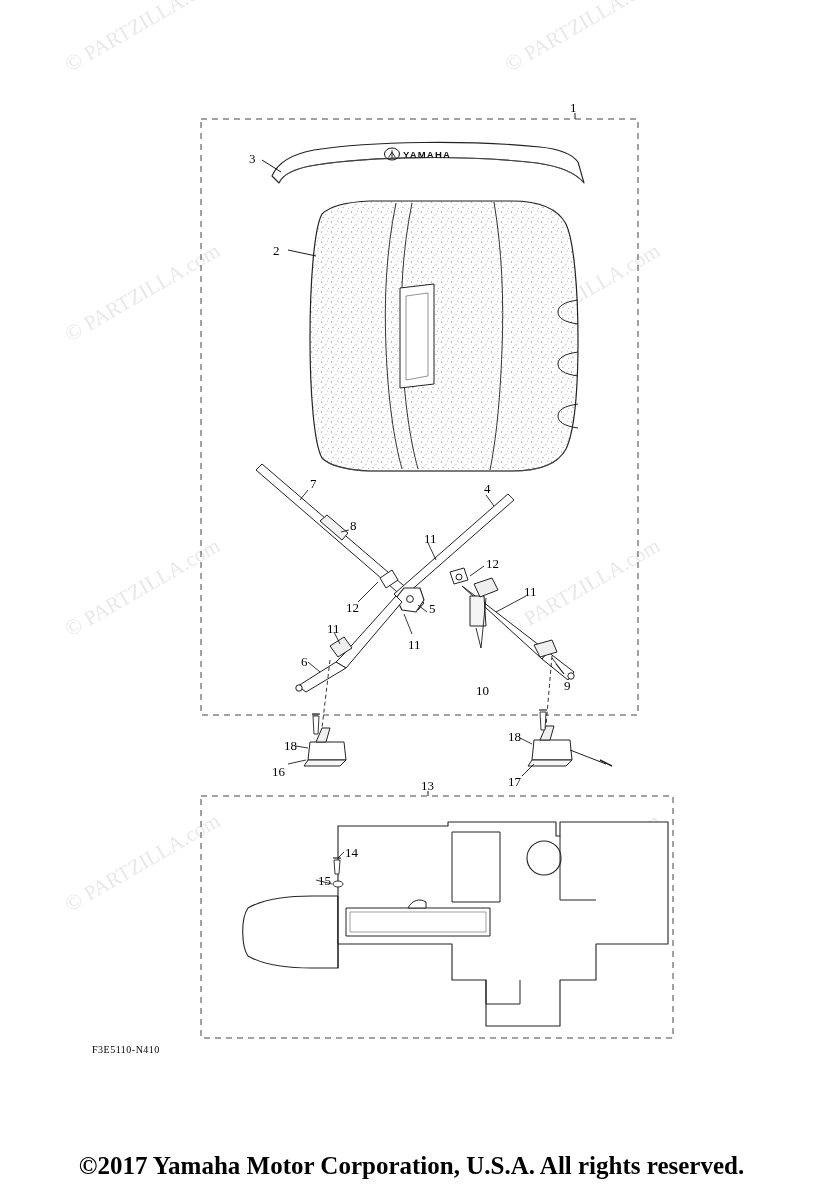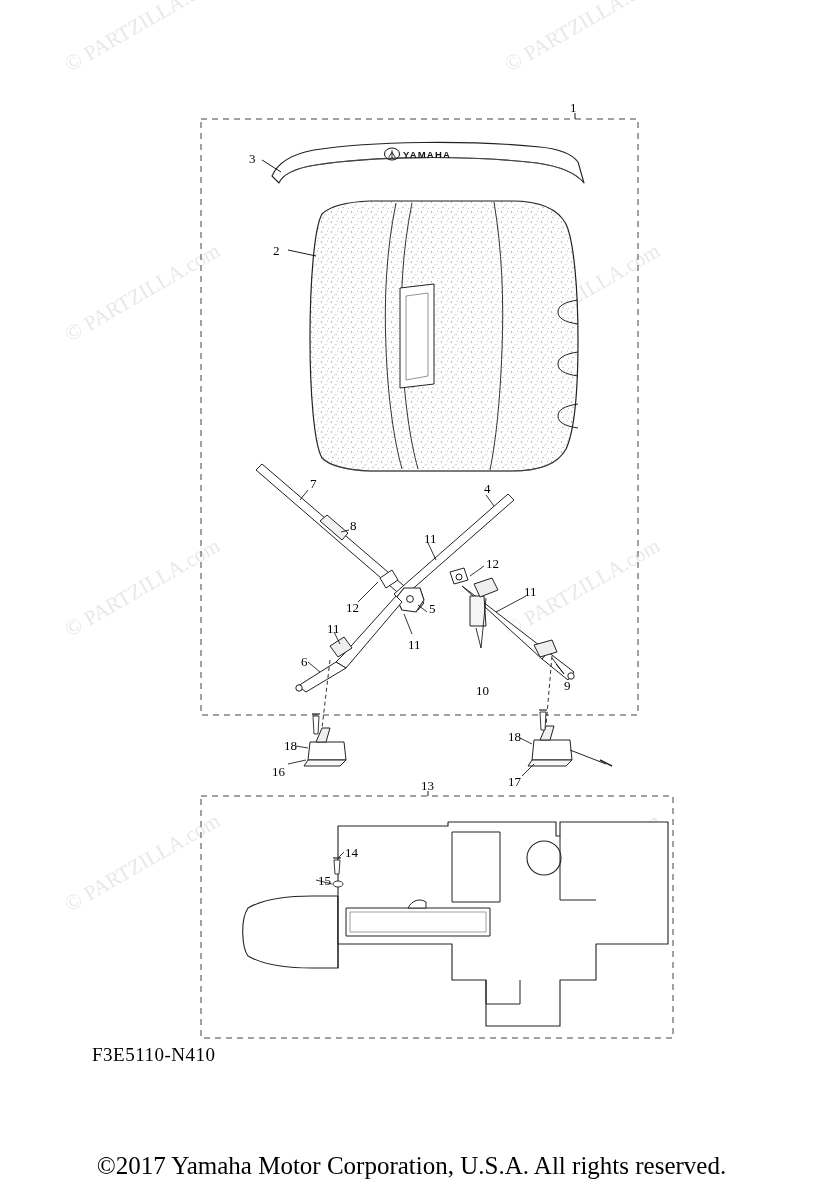"F3E5110-N410" #partcode { font-size: 19px -> 10px }
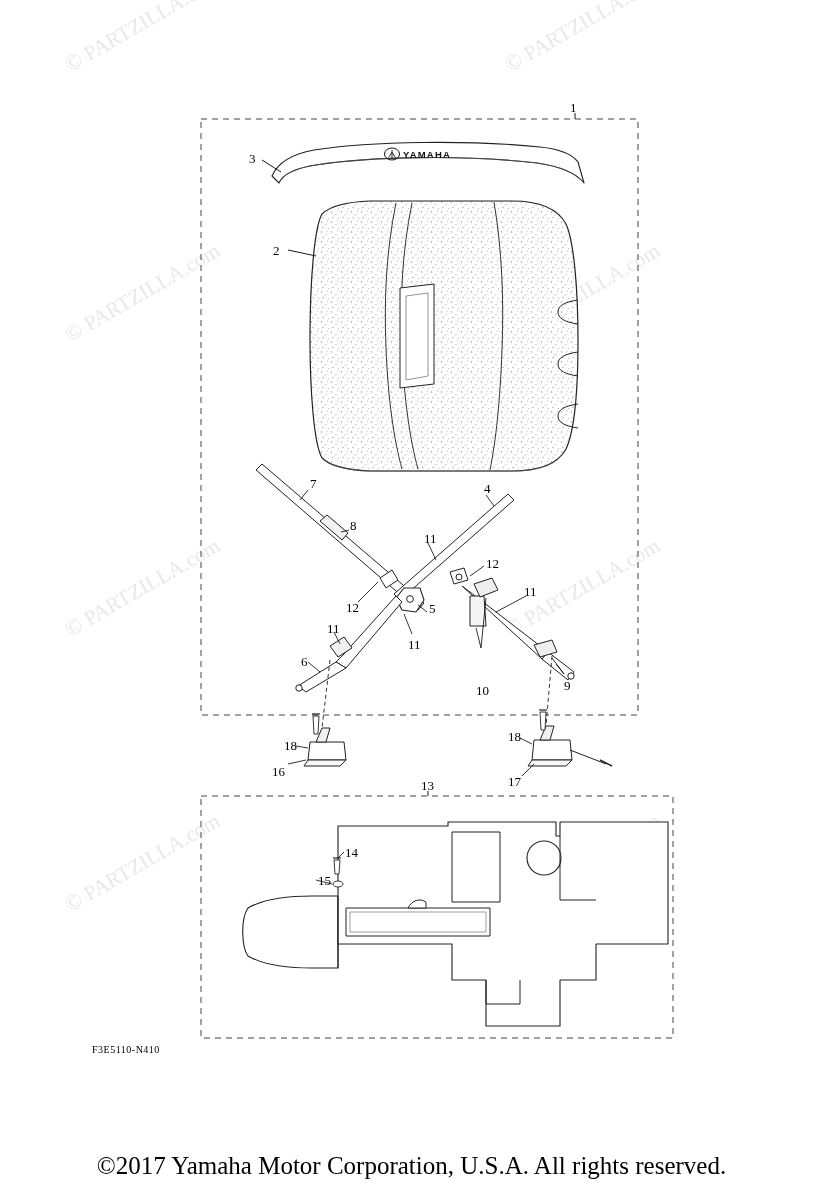"©2017 Yamaha Motor Corporation, U.S.A." #copyright { font-weight: none -> bold }
